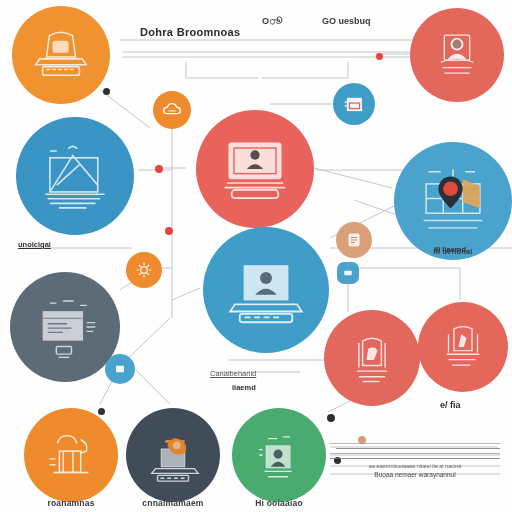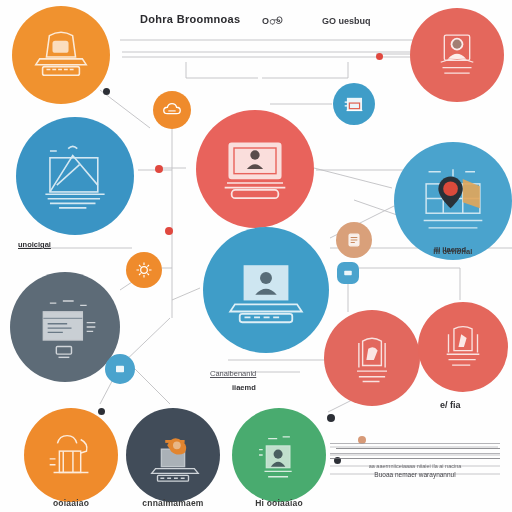"Dohra Broomnoas" div.heading { top: 13px -> 26px }
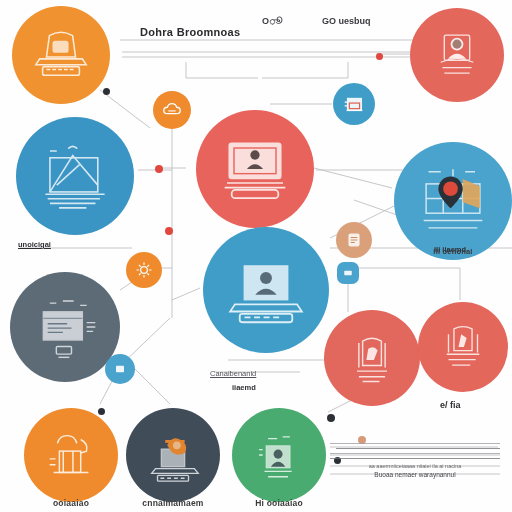"ooiaaiao" div.caption { text: ooiaaiao -> roanamnas }
